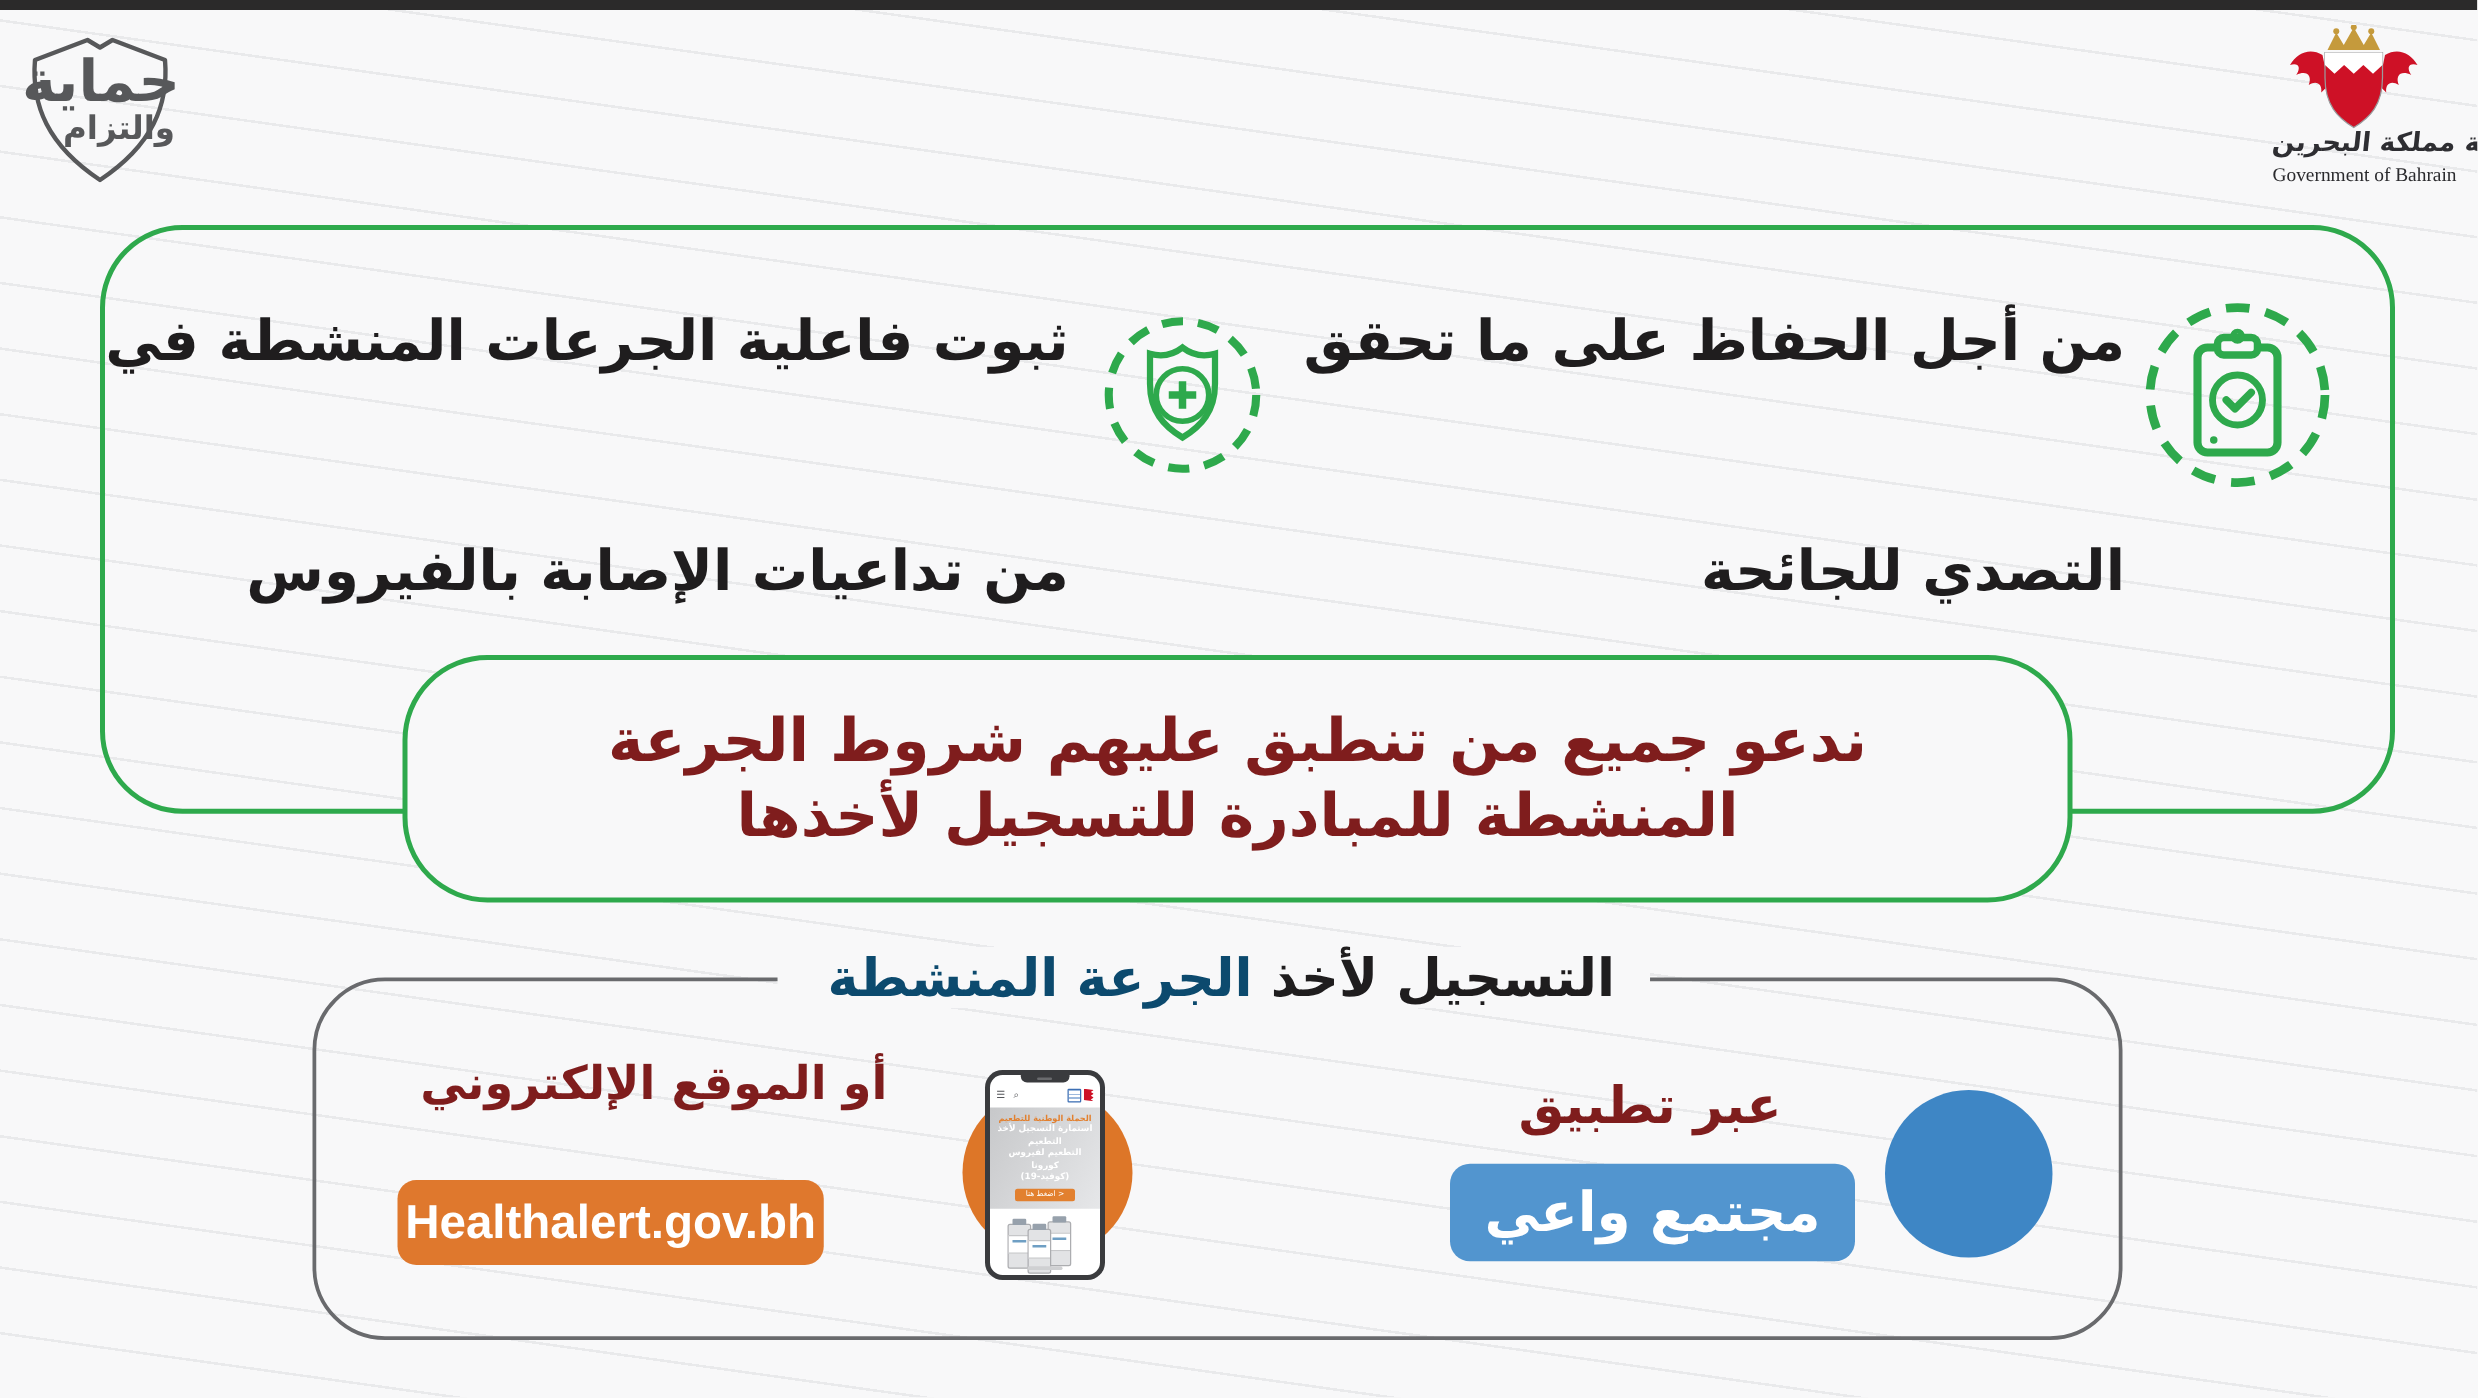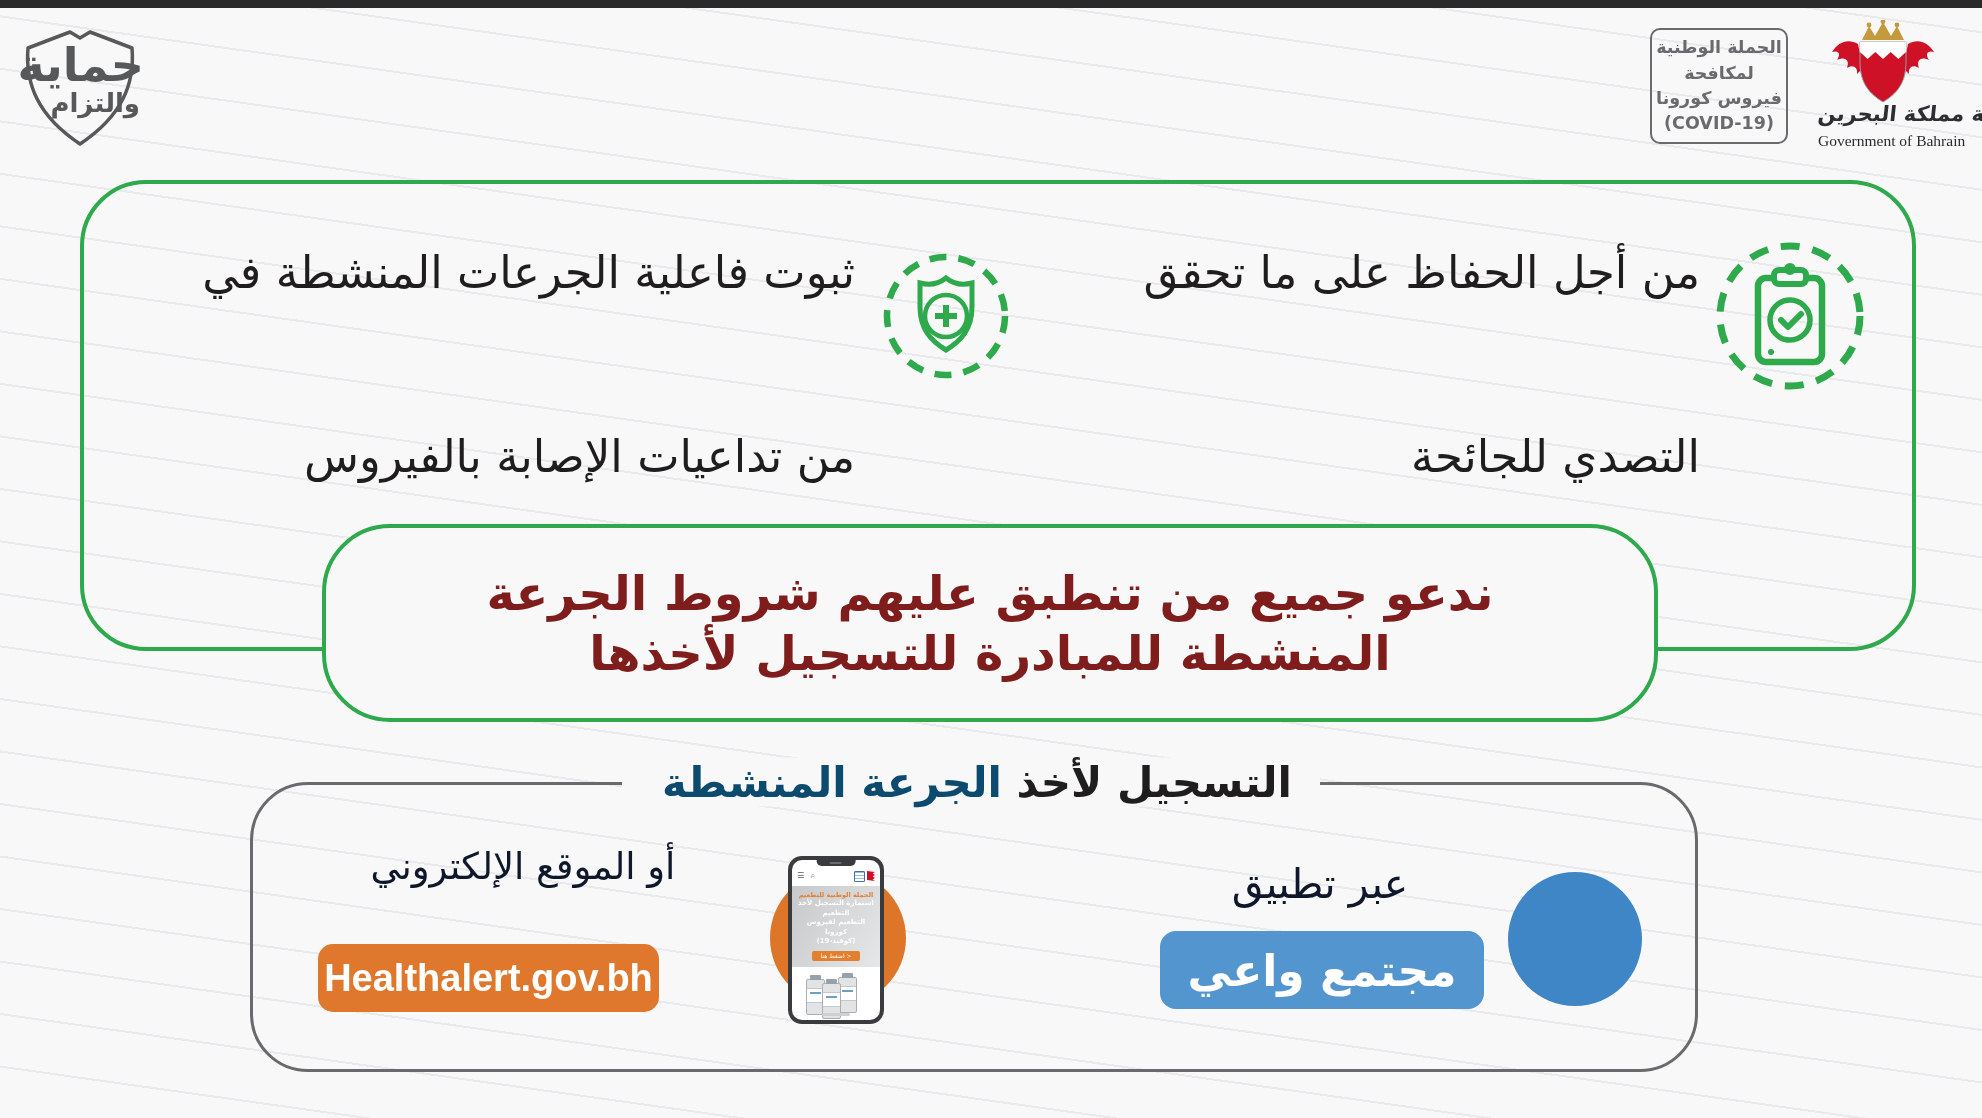"الحملة الوطنية" div.abs { html: <div> <div>الحملة الوطنية</div> <div>لمكافحة</div> <div>فيروس كورونا</div> <div>(COVID-19)</div> </div> -> none }
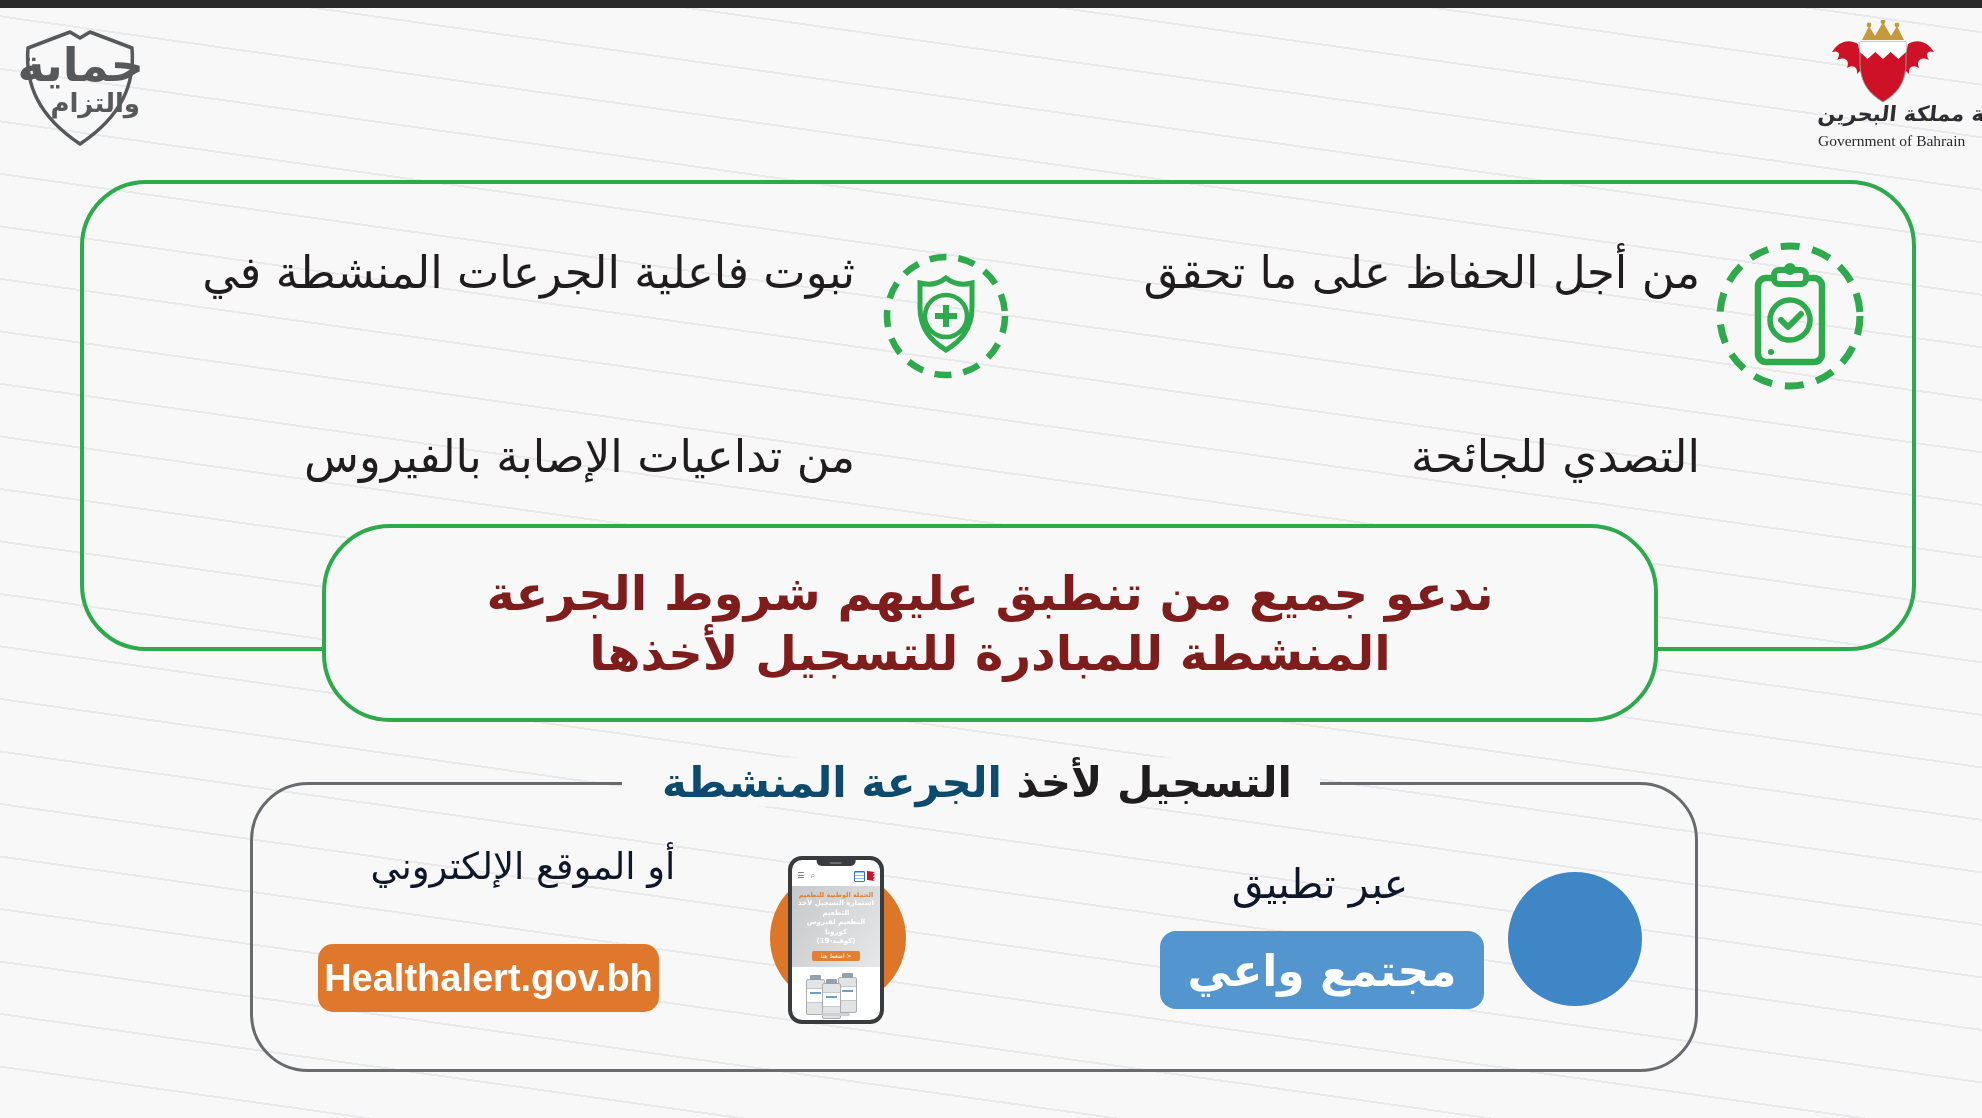"ثبوت فاعلية الجرعات المنشطة في" .bigline { font-weight: normal -> bold }
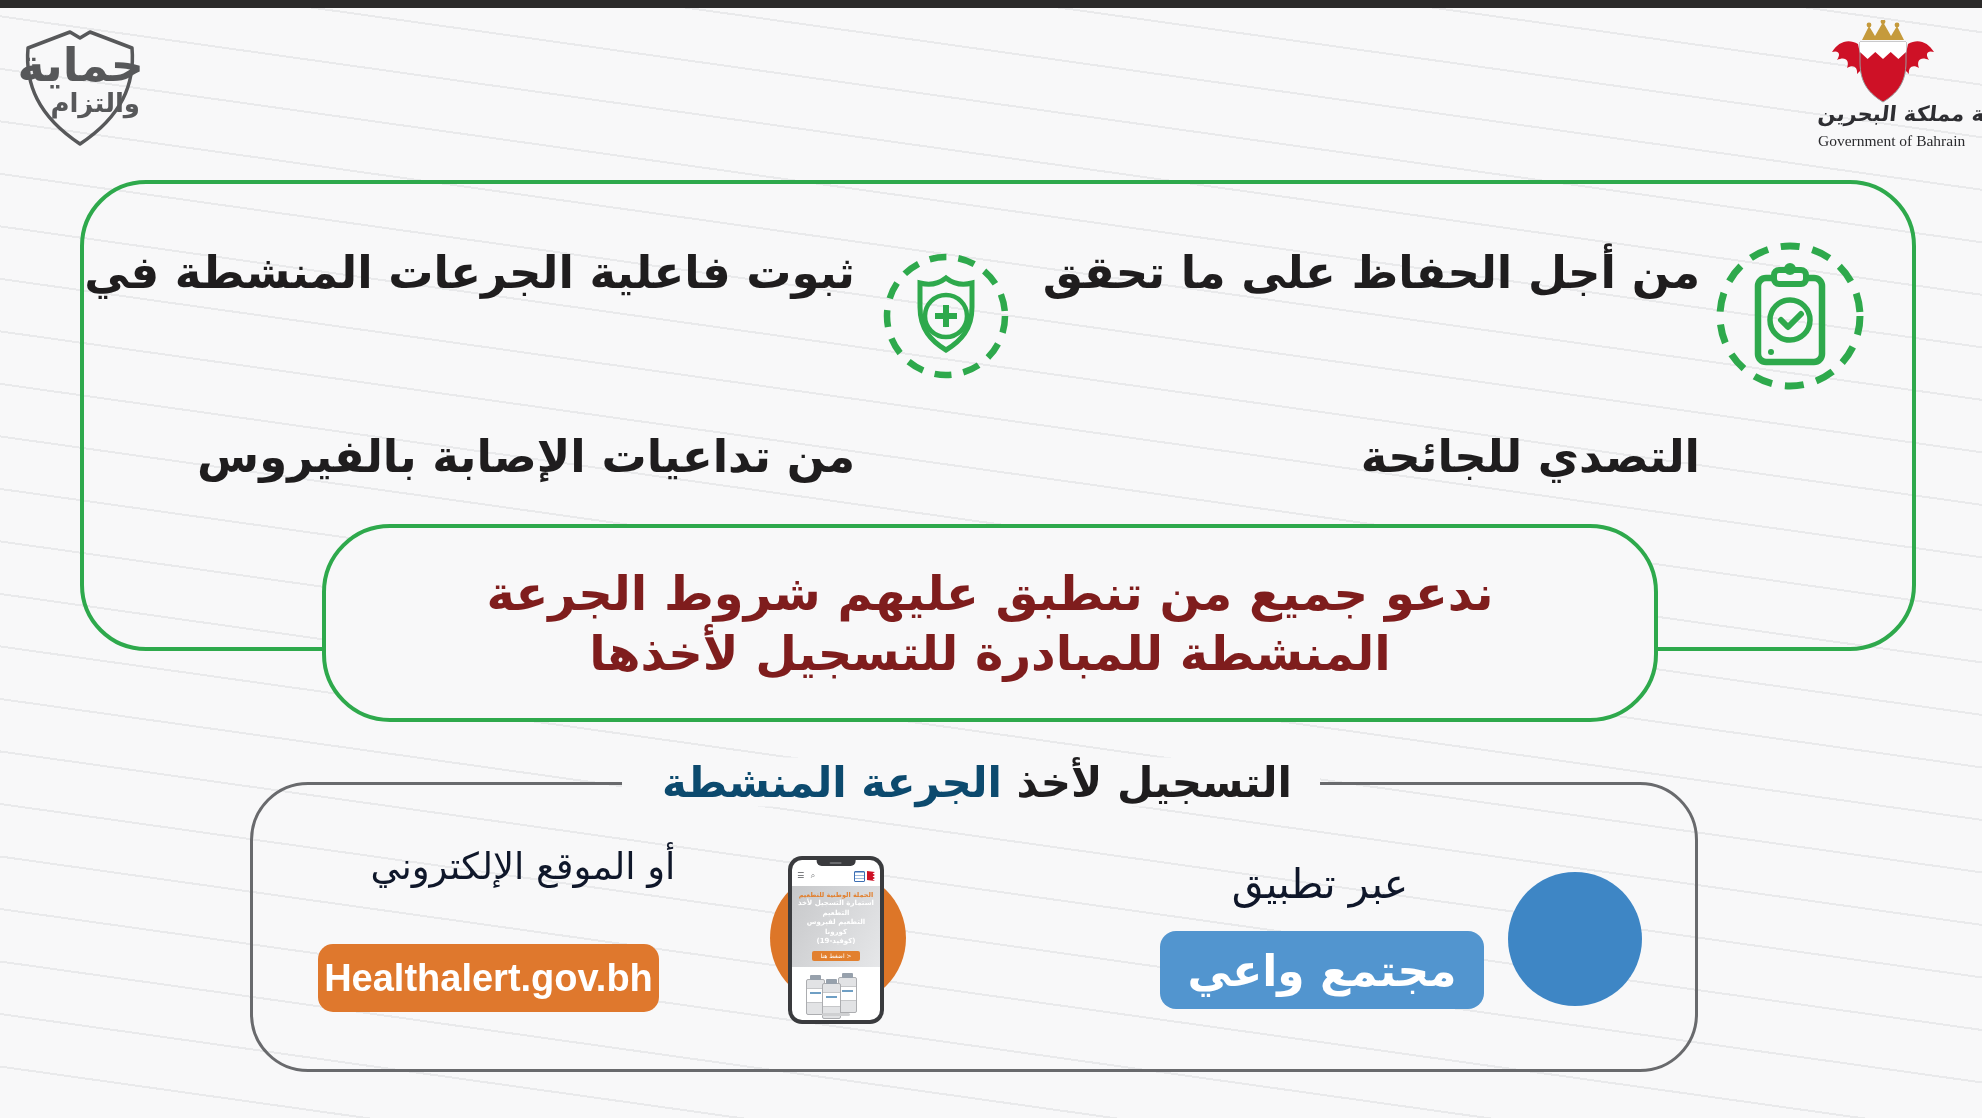"أو الموقع الإلكتروني" .weblabel { color: #0f172a -> #7f1d1d; font-weight: normal -> bold }
